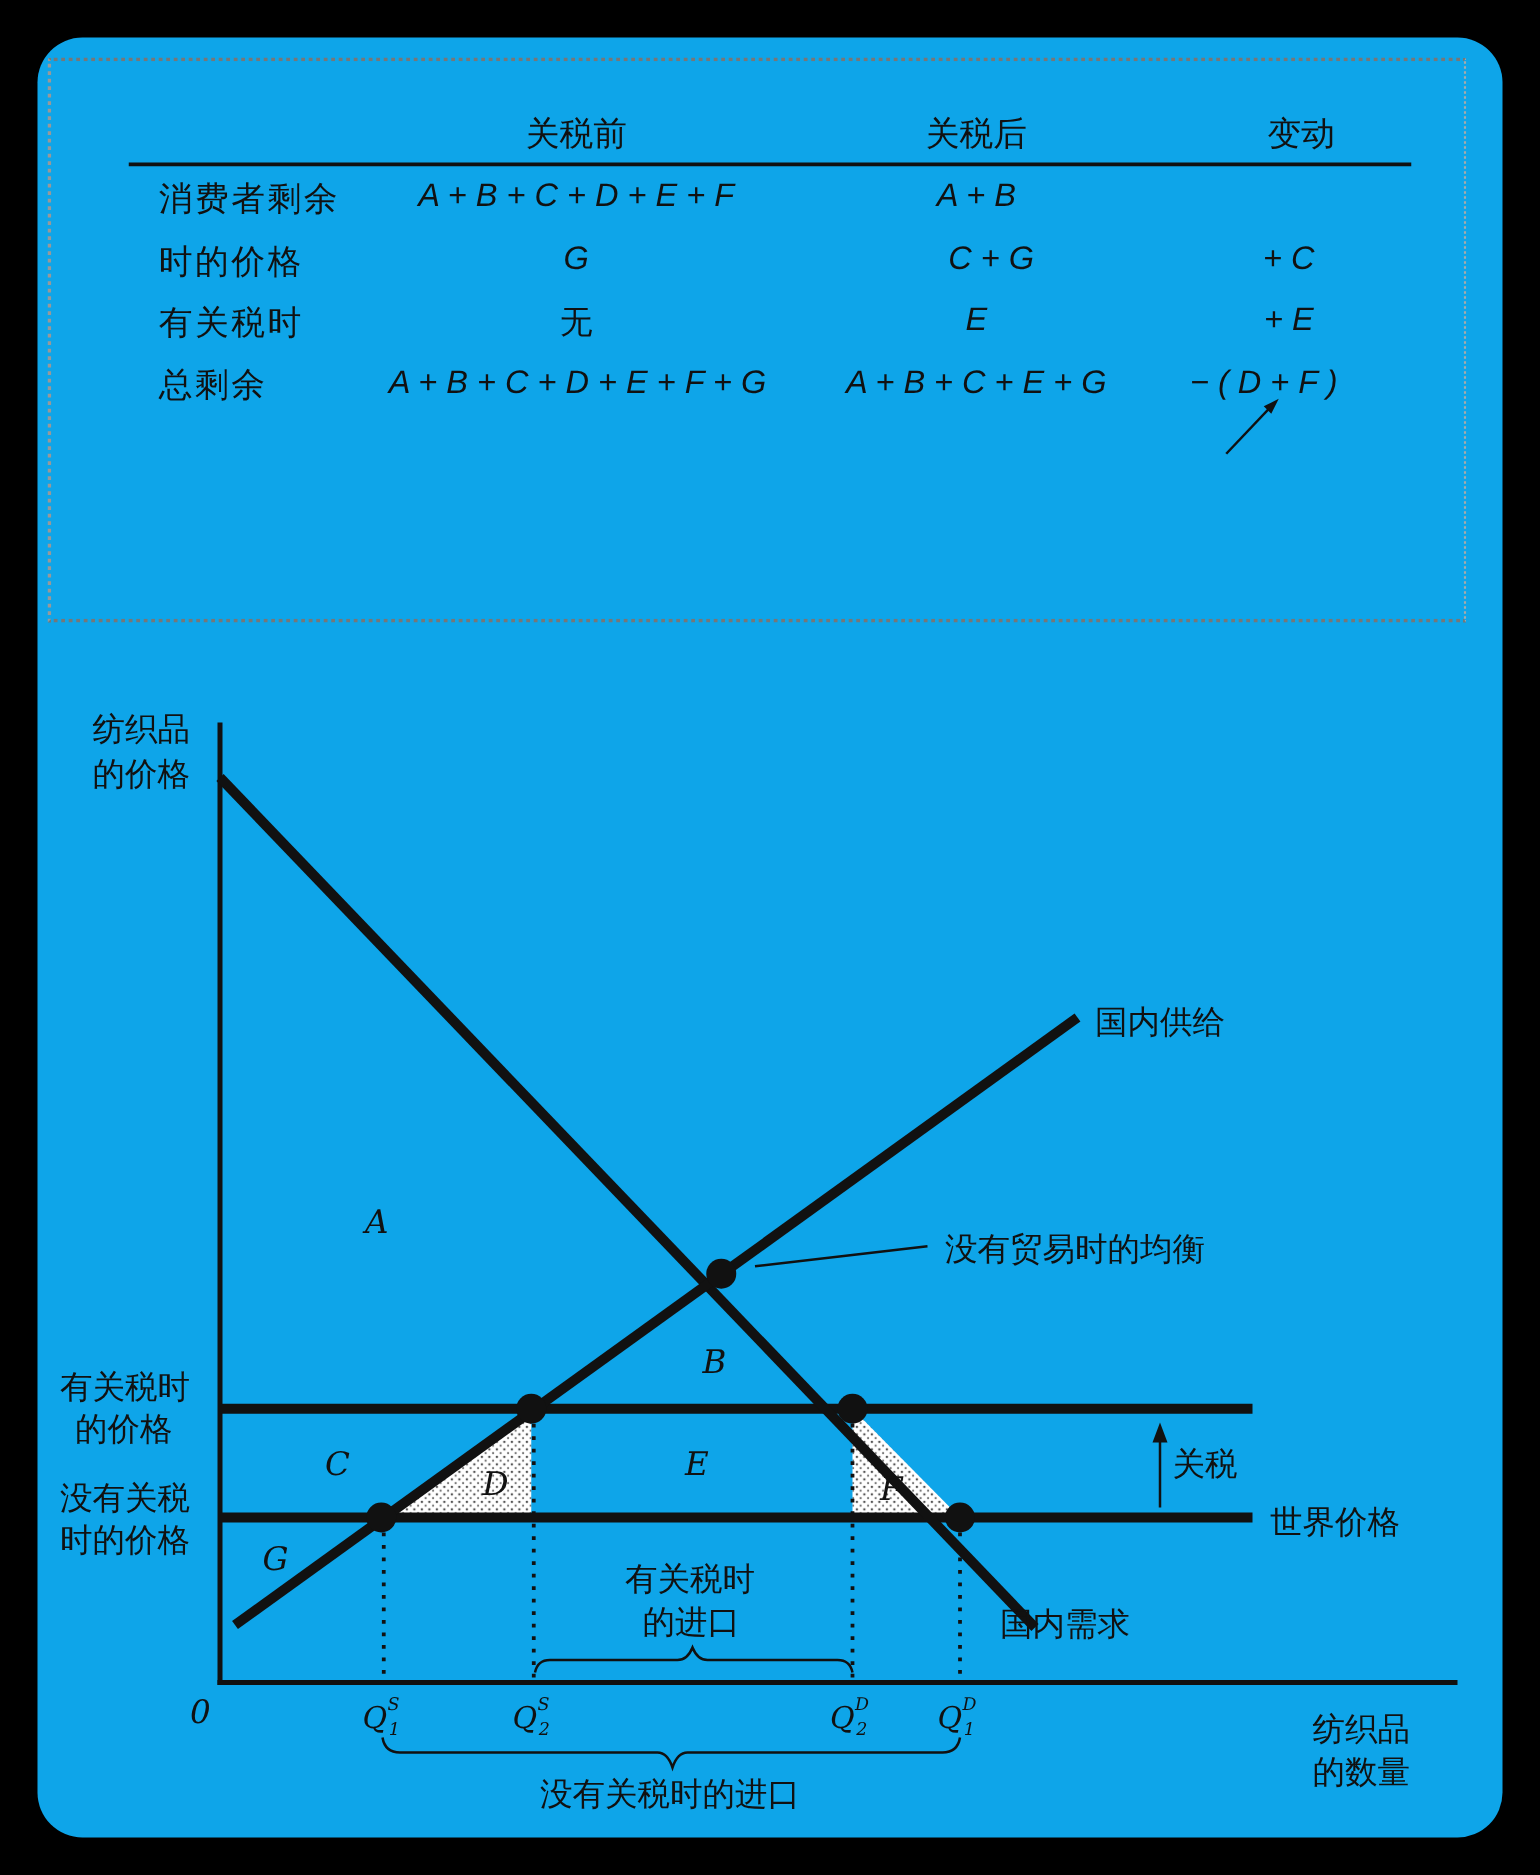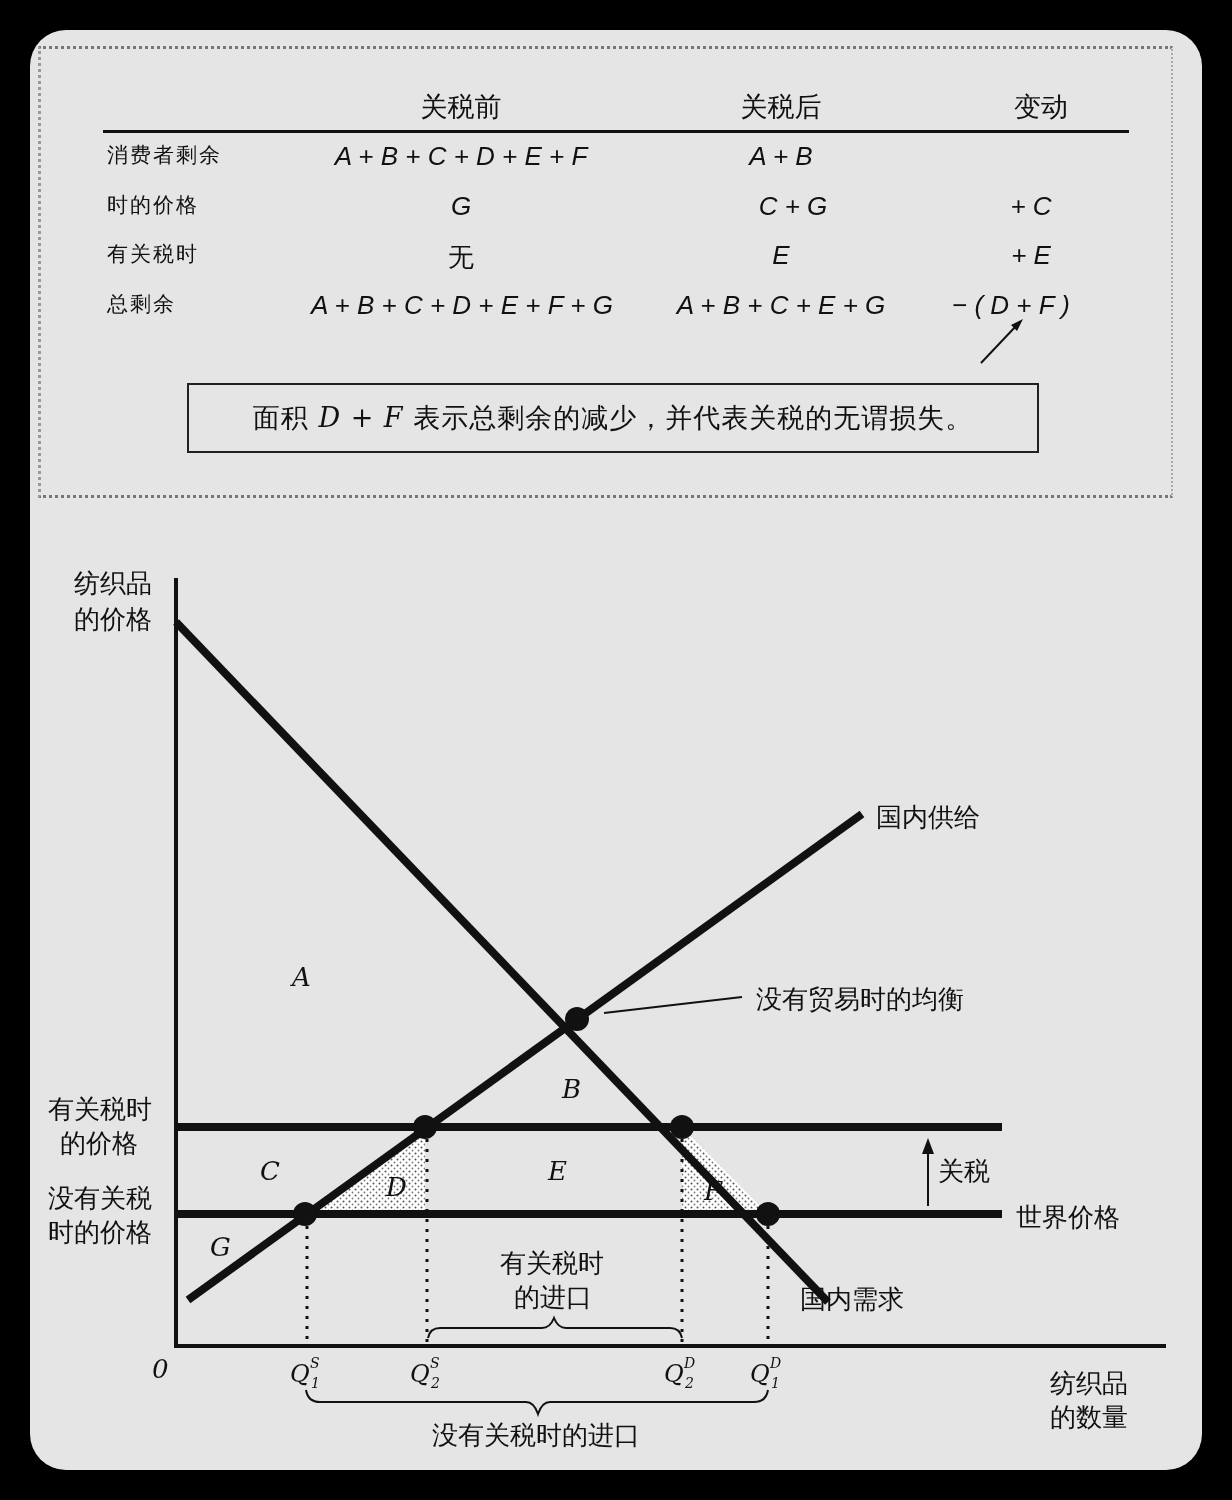"关税前" .frame { background: #e5e5e5 -> #0ea5e9 }
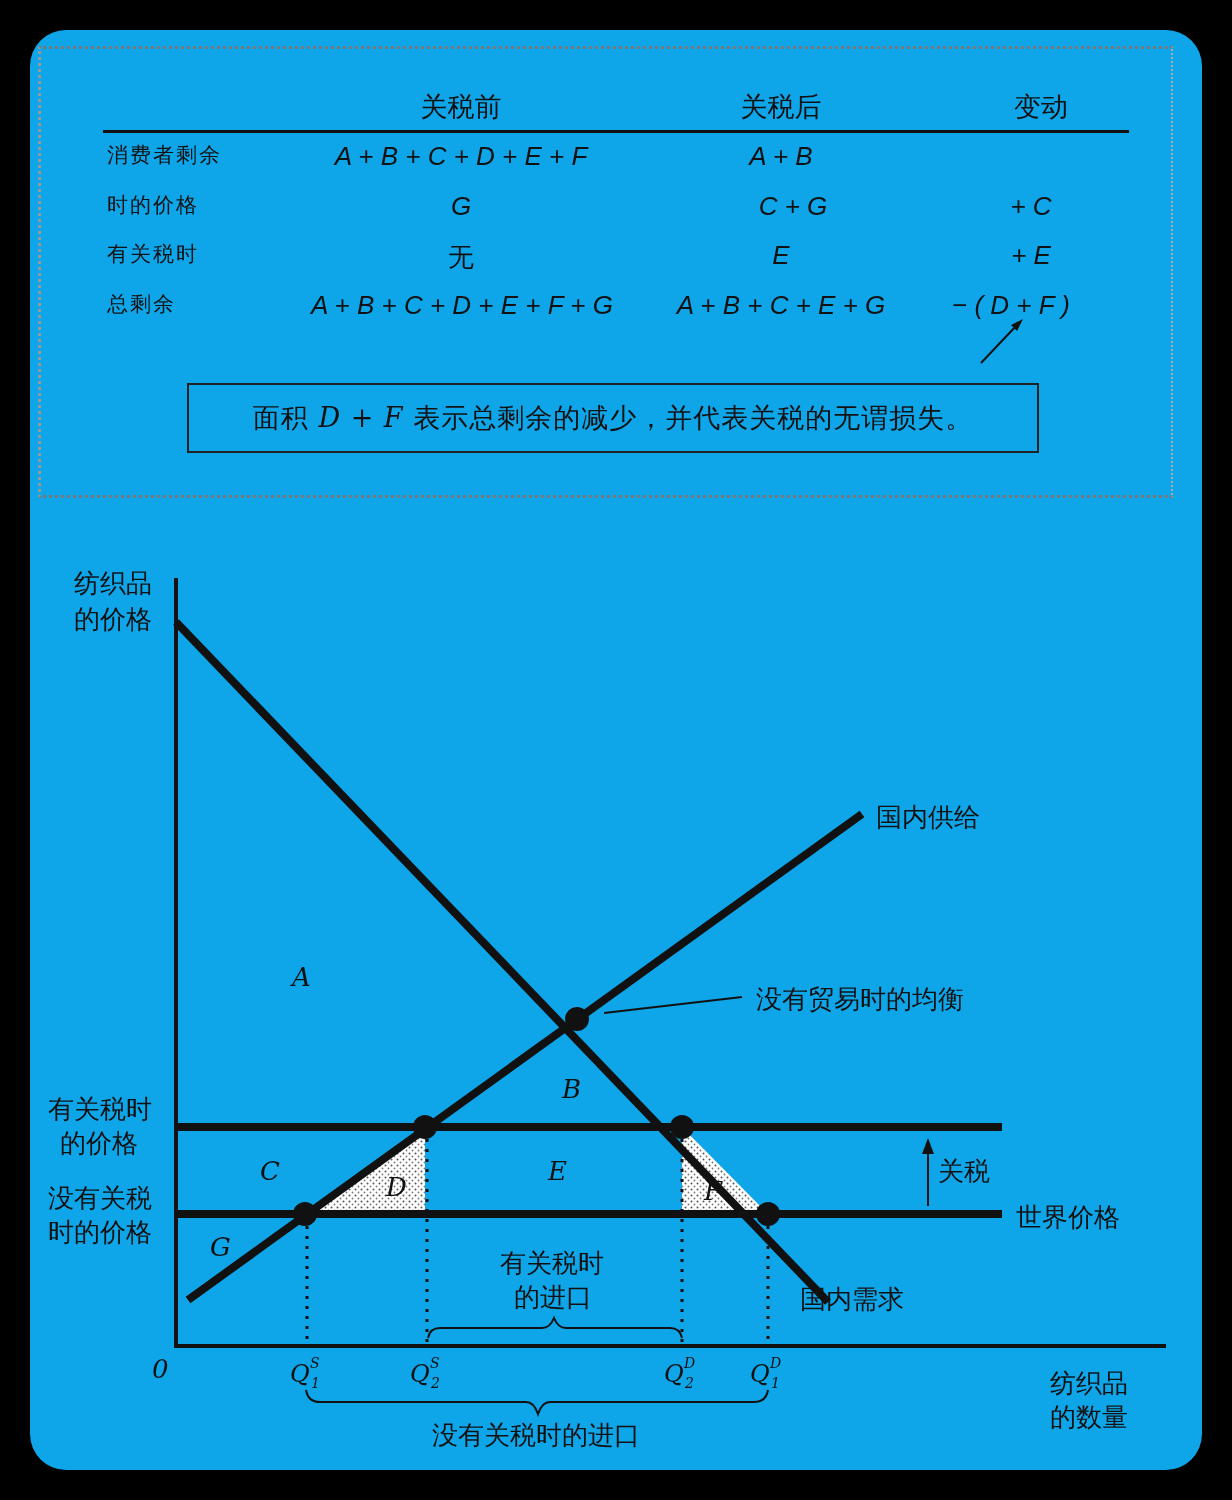"消费者剩余" .row .lbl { font-size: 21px -> 27px; left: 66px -> 86px }
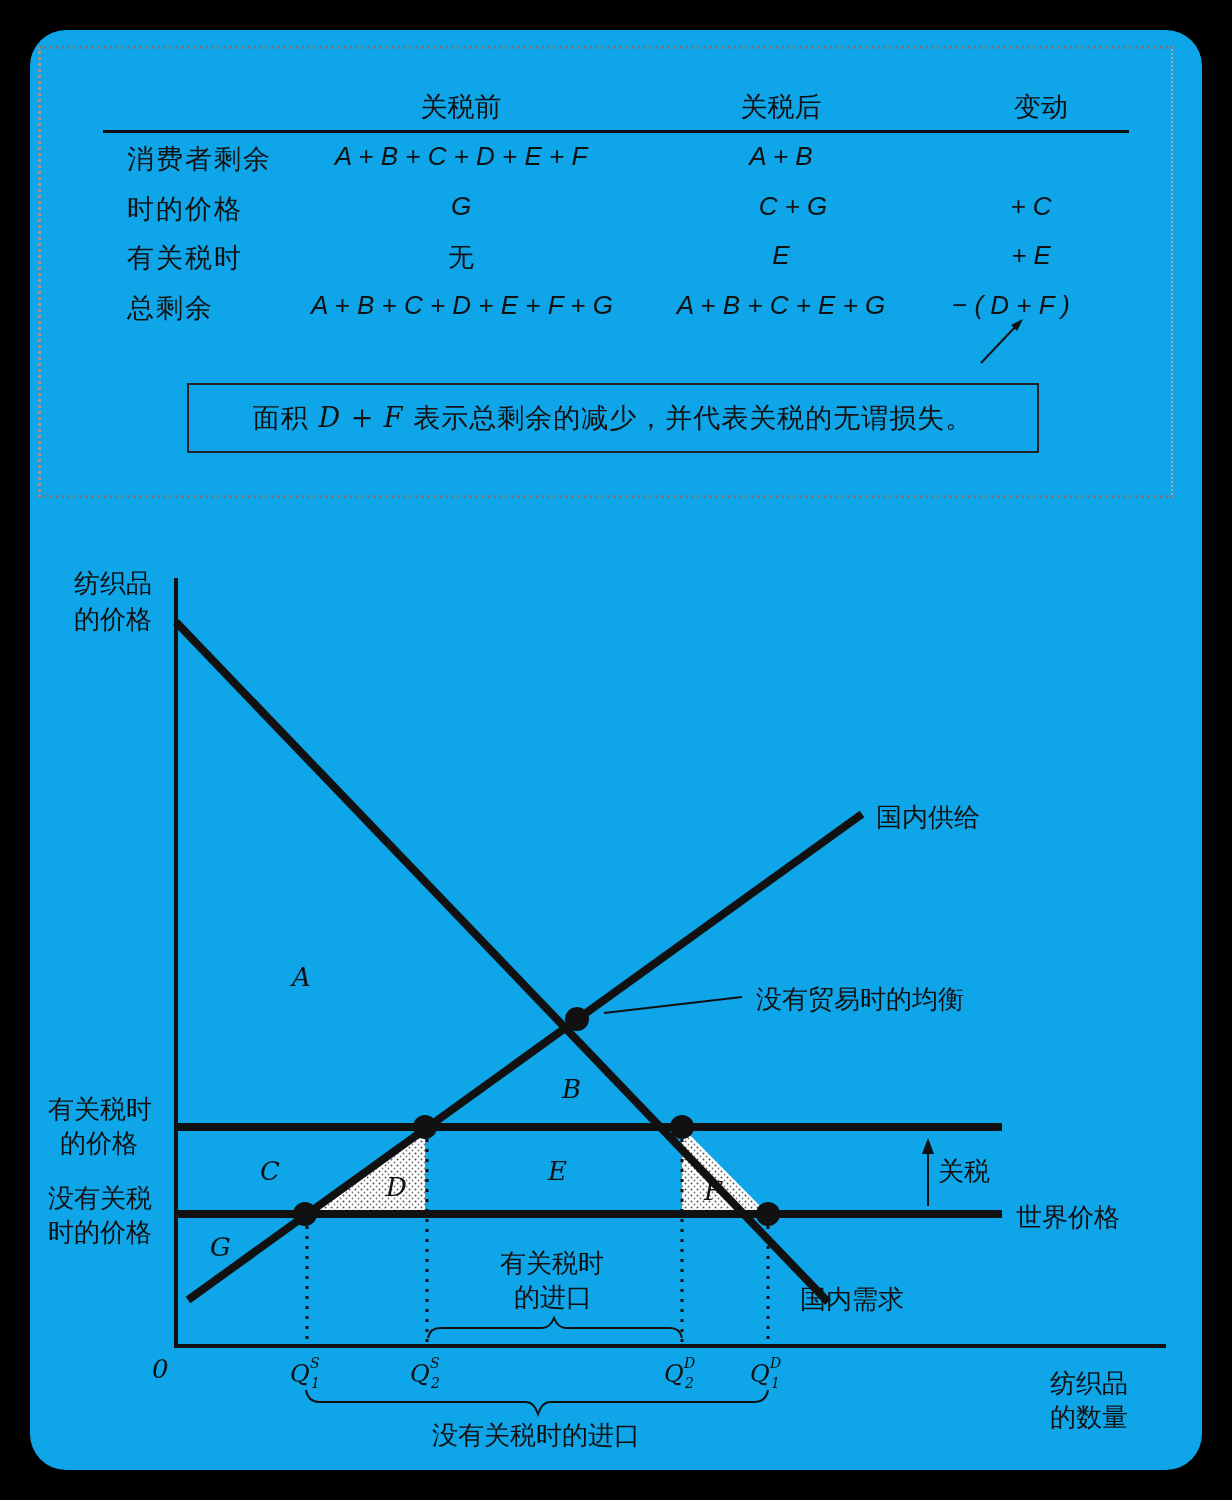"面积 D + F 表示总剩余的减少，并代表关税的无谓损失。" div.note { html: <div> <span>面积 </span><span>D + F</span><span> 表示总剩余的减少，并代表关税的无谓损失。</span> </div> -> none }
